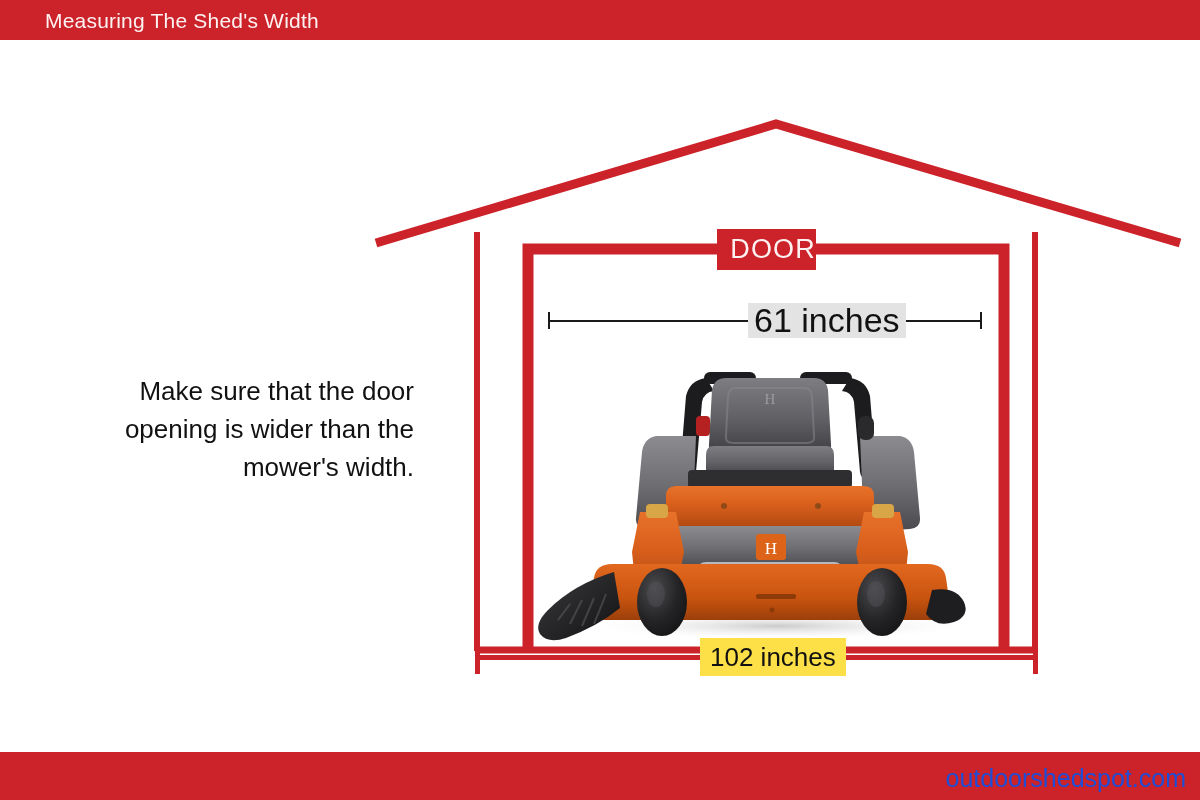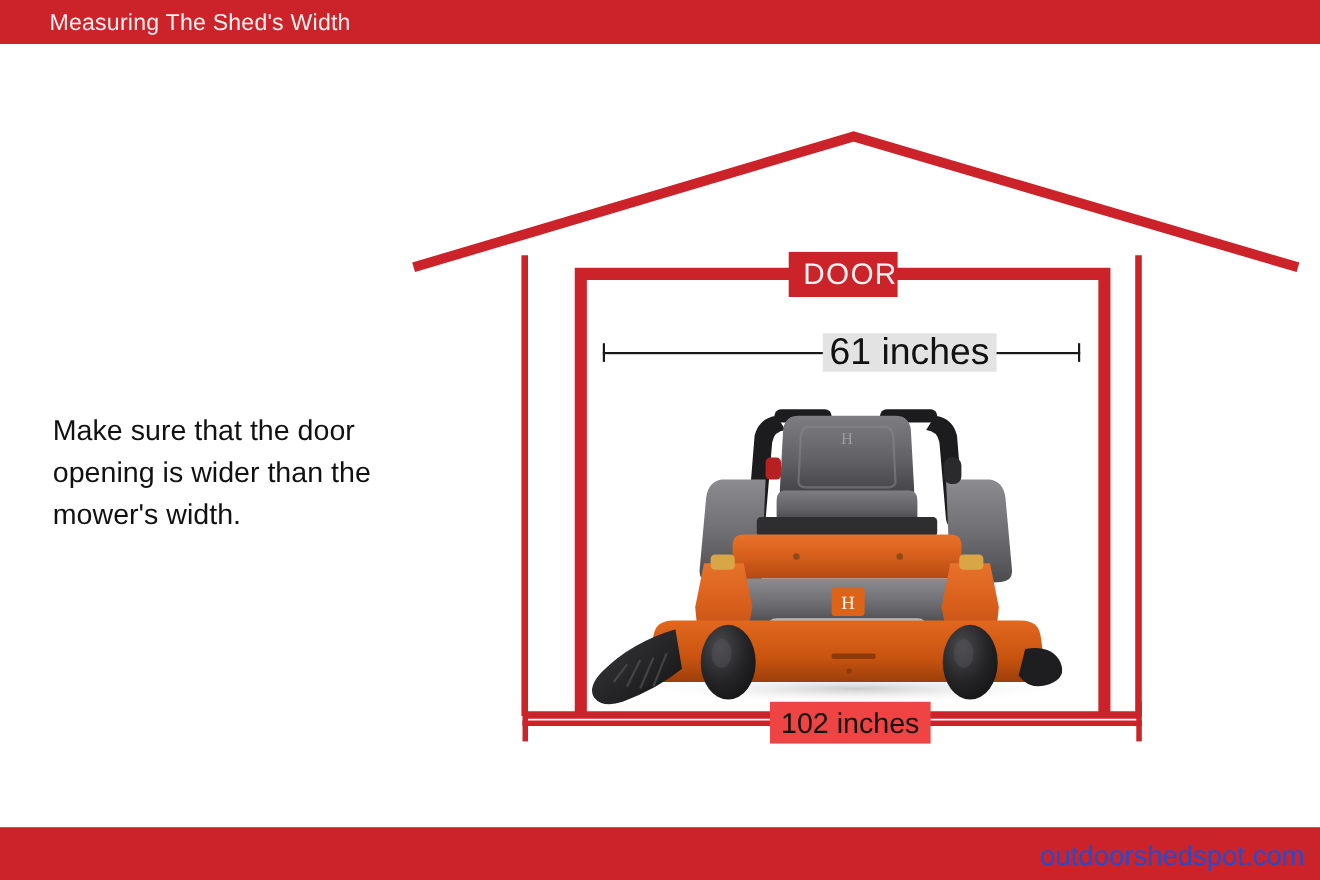"Make sure that the door" .caption { text-align: left -> right }
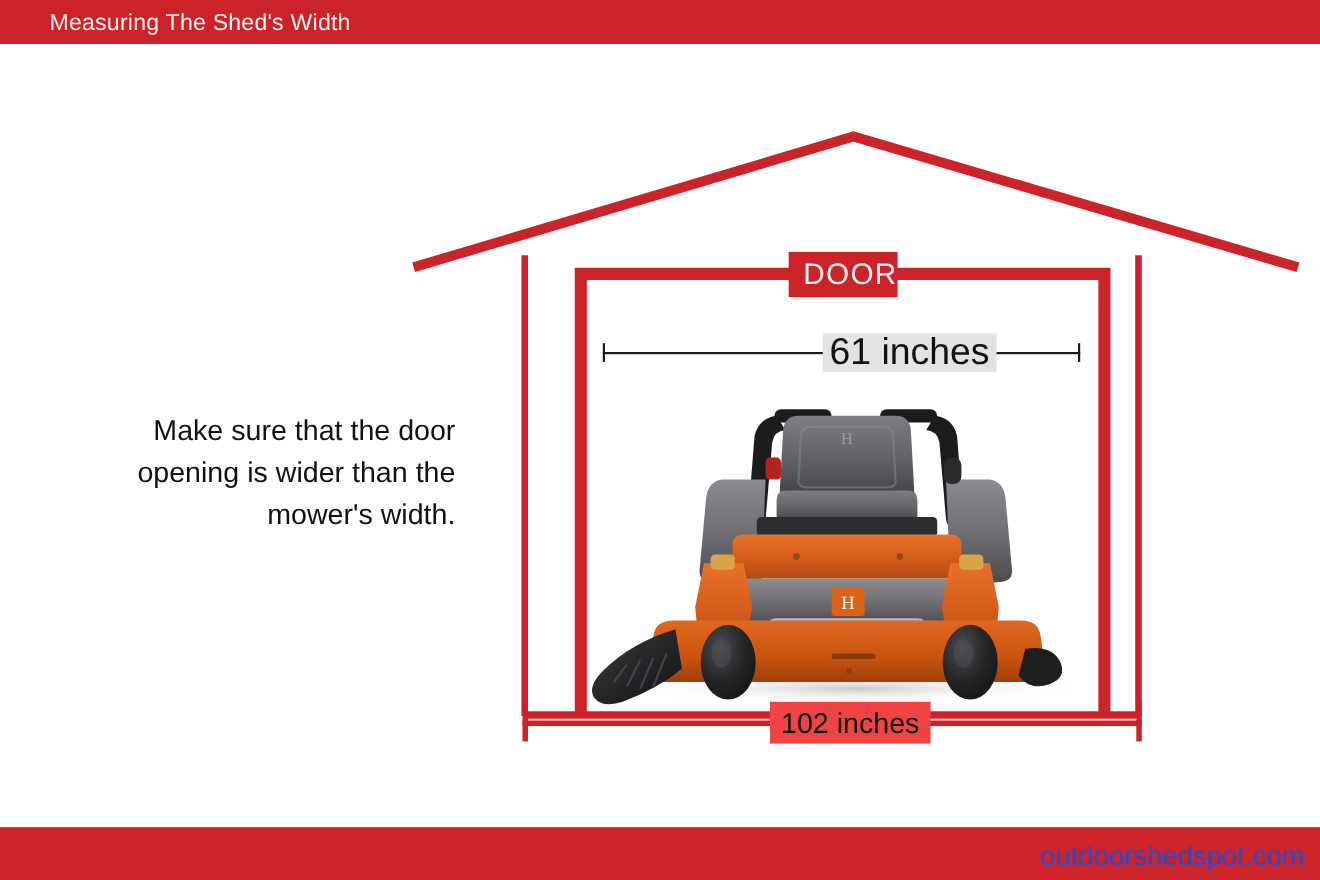"102 inches" .dim102-label { background: #ef4444 -> #fde047 }
